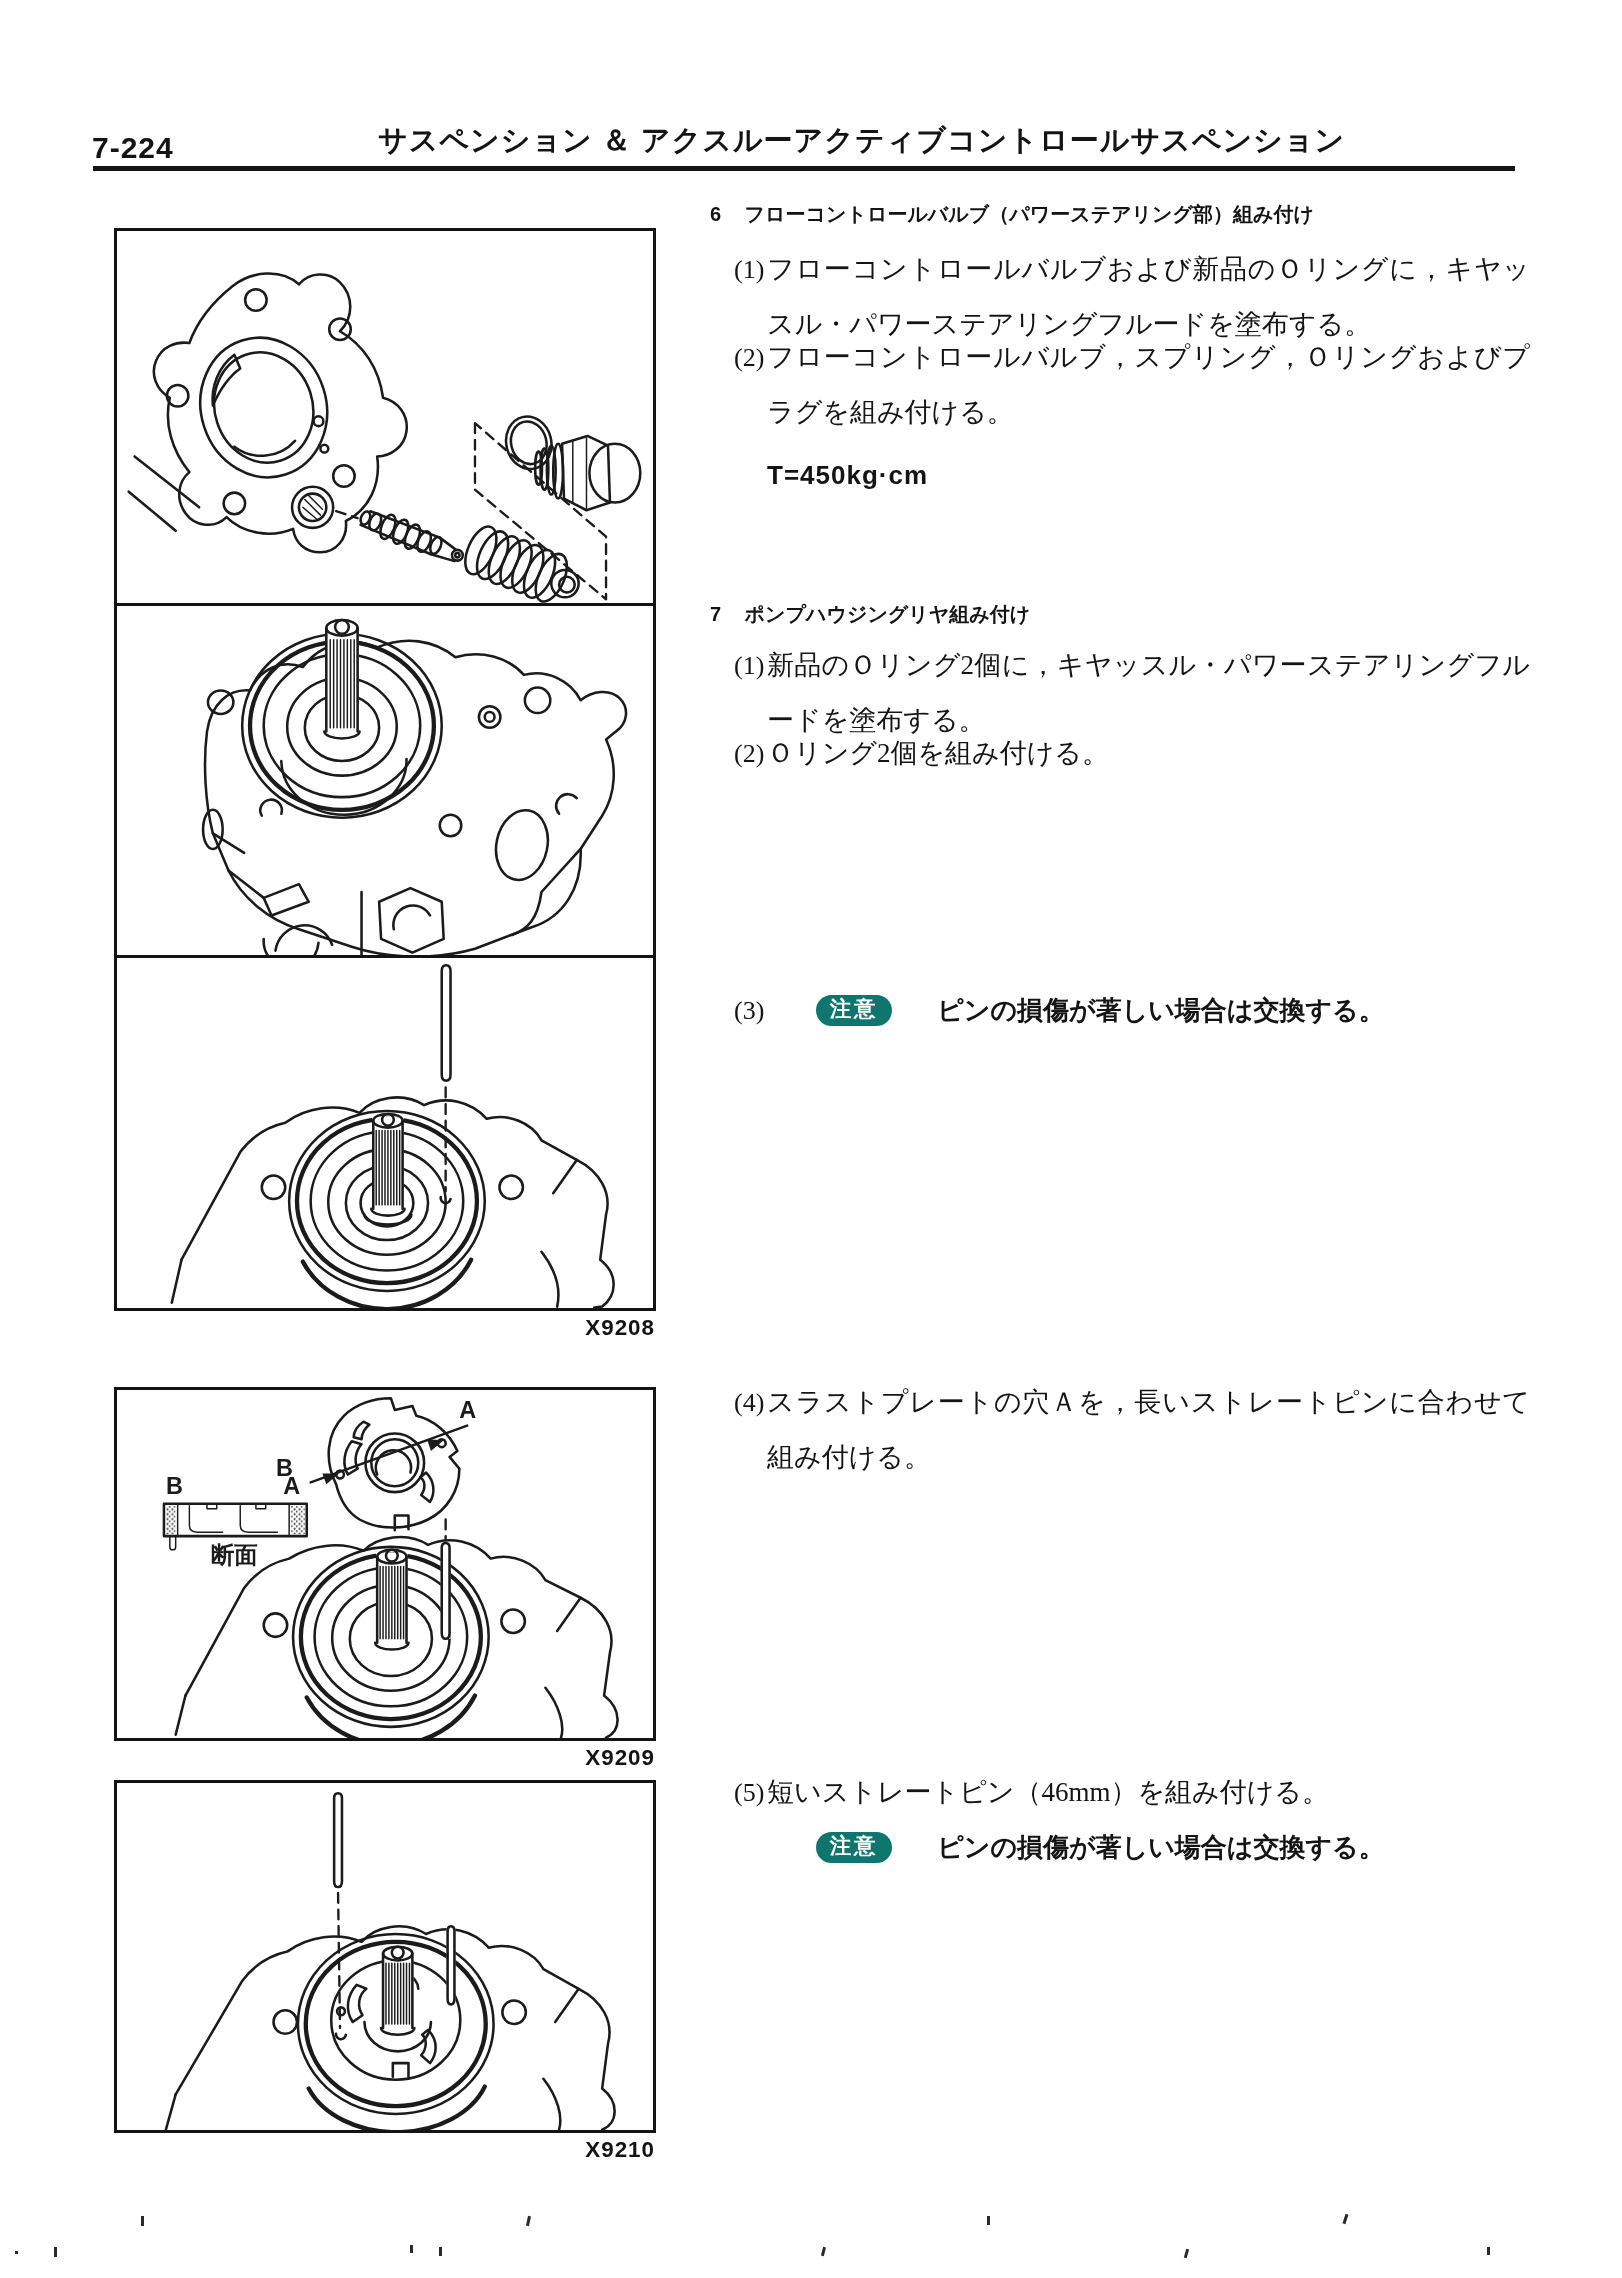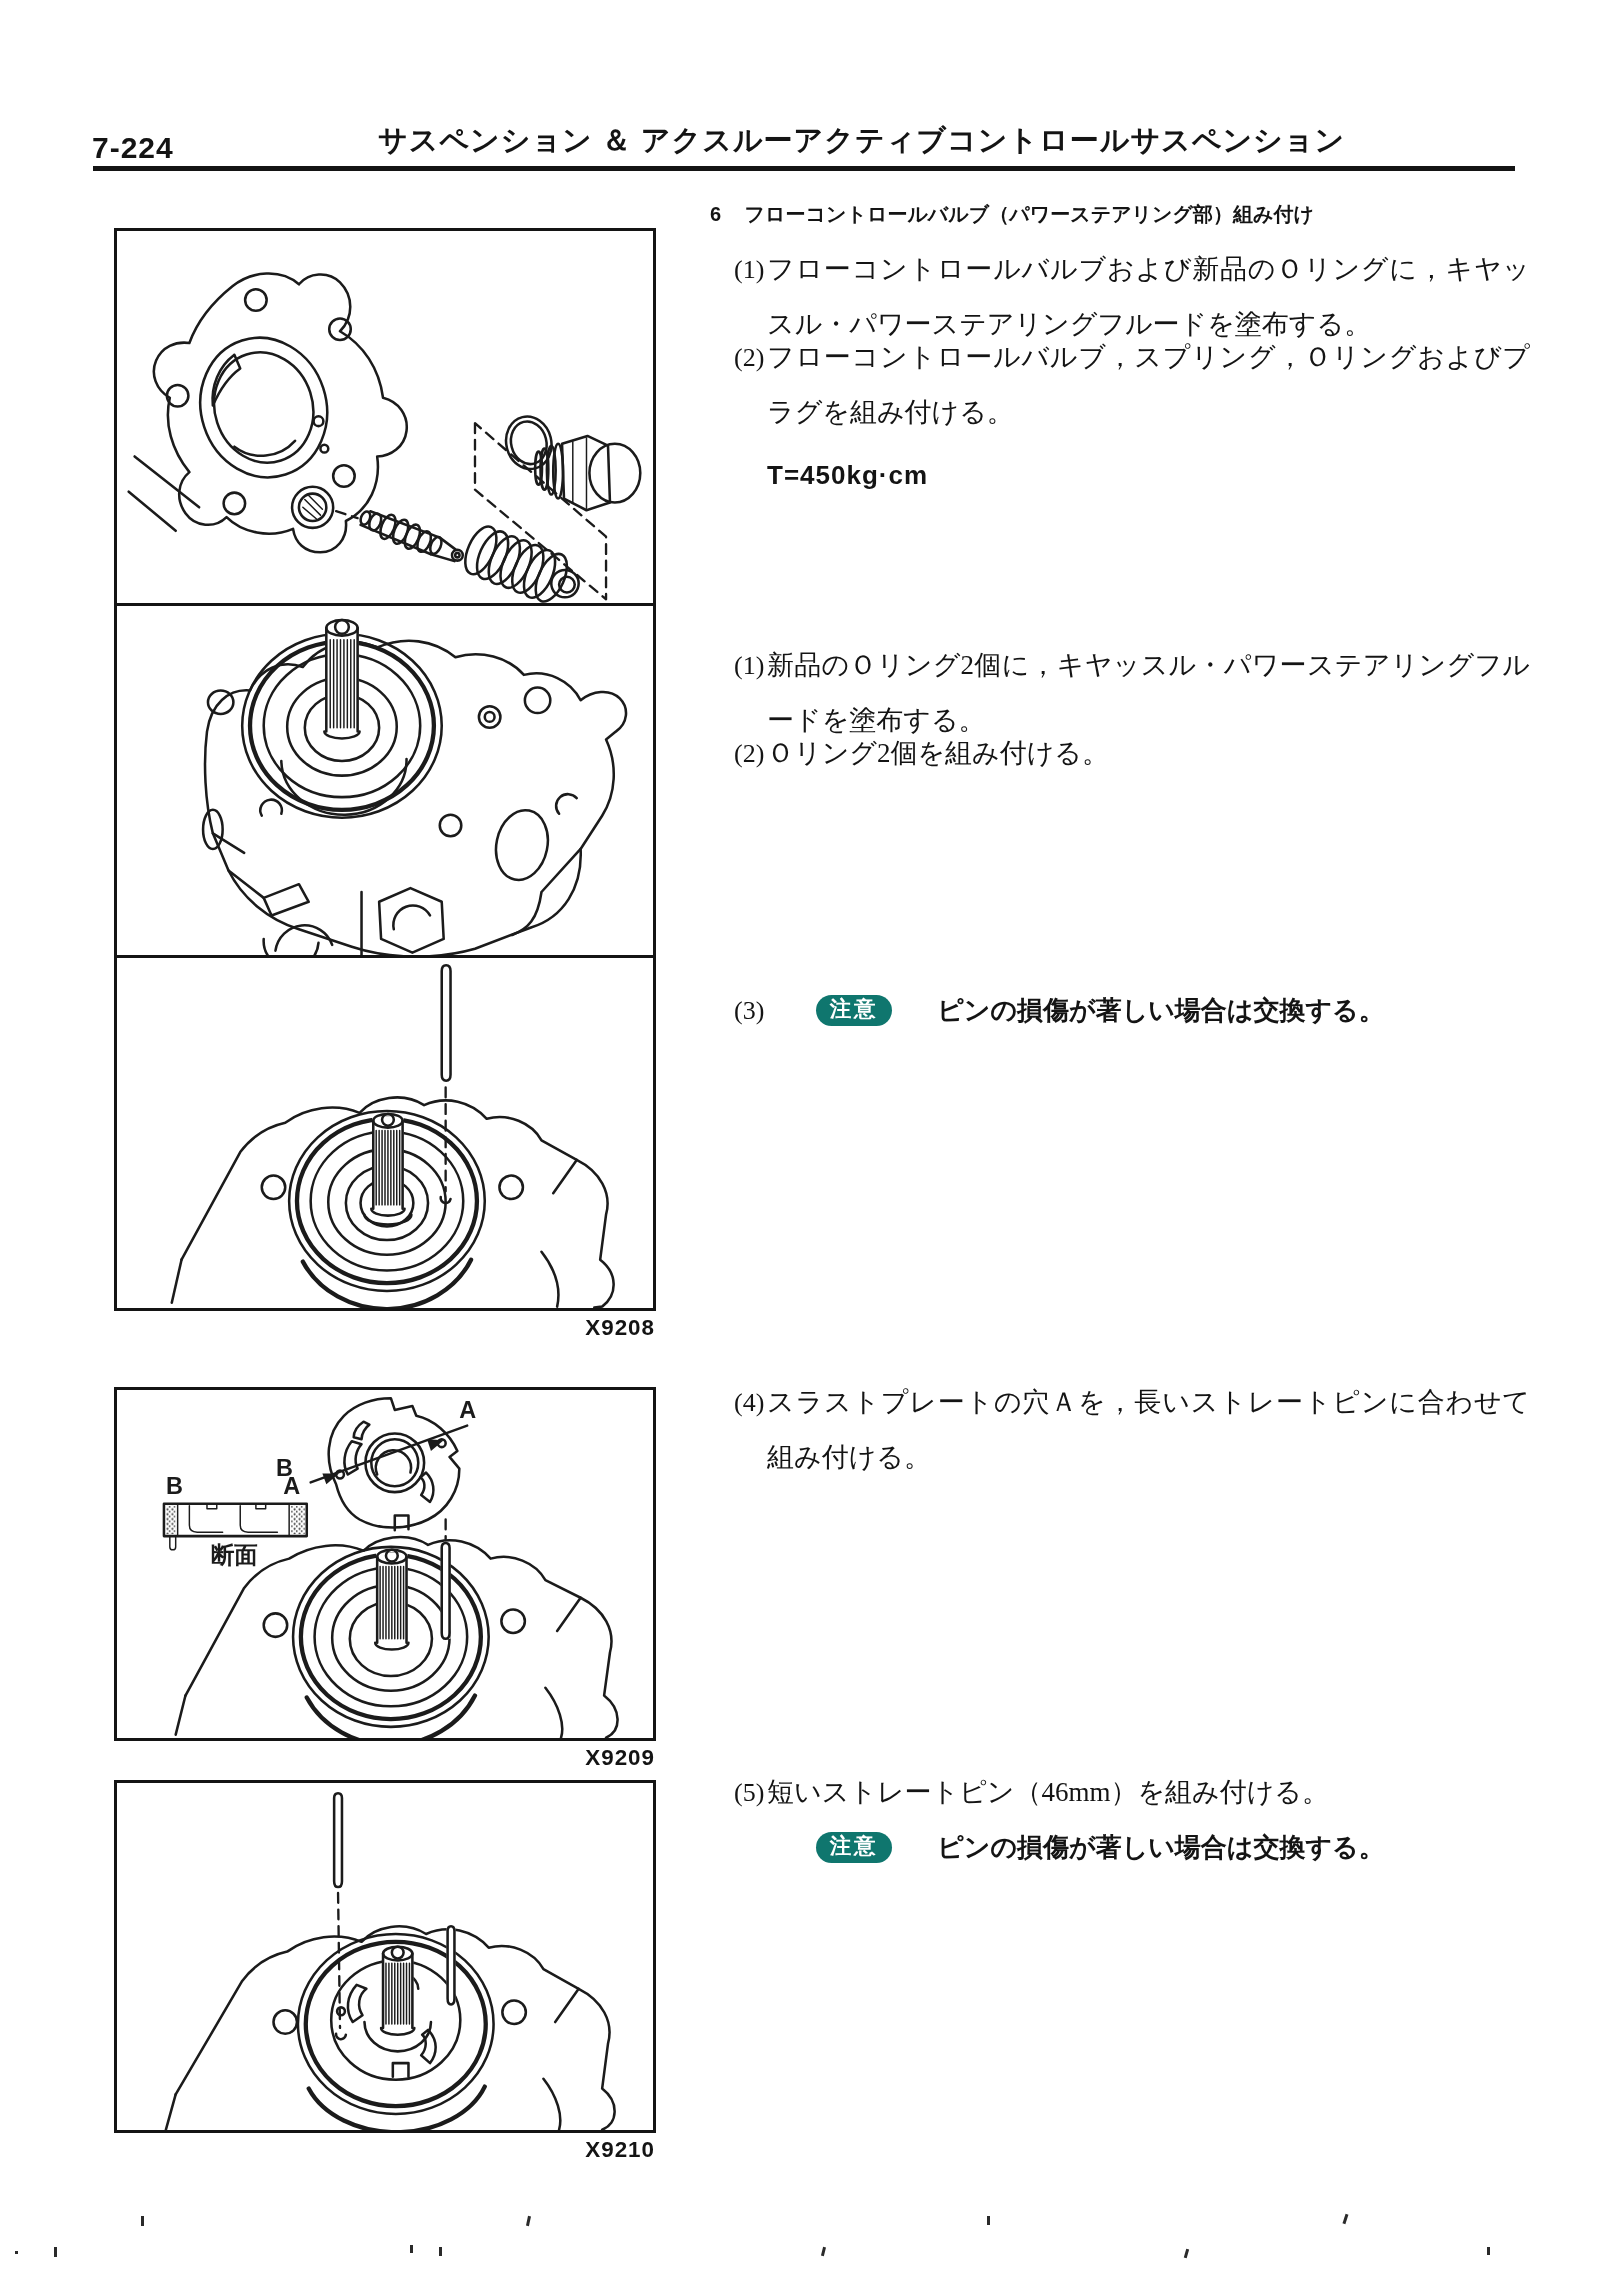"7 ポンプハウジングリヤ組み付け" div.sec-head { html: none -> <div> <span>7</span> <span>ポンプハウジングリヤ組み付け</span> </div> }
